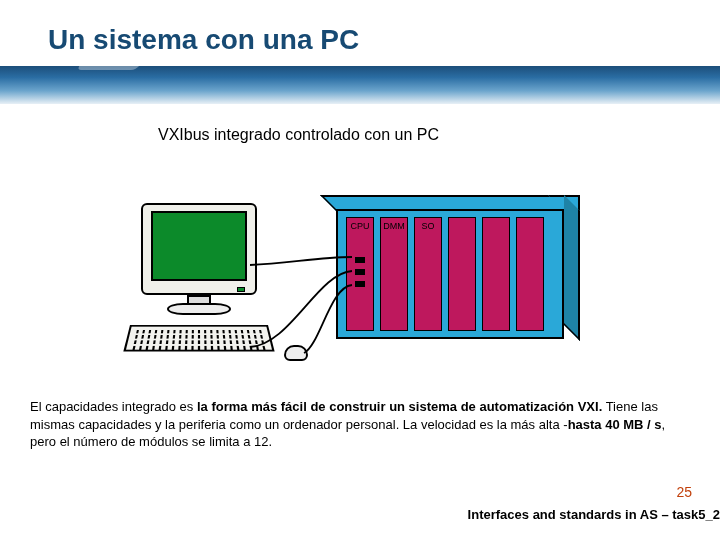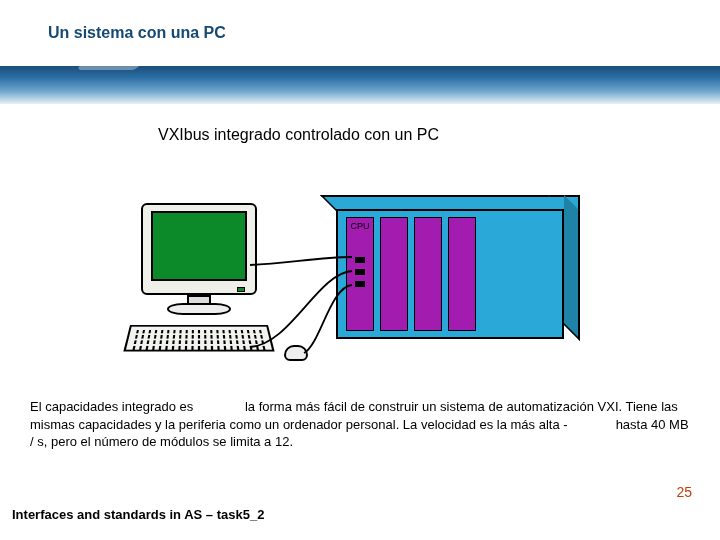"Un sistema con una PC" .title { font-size: 16px -> 28px }
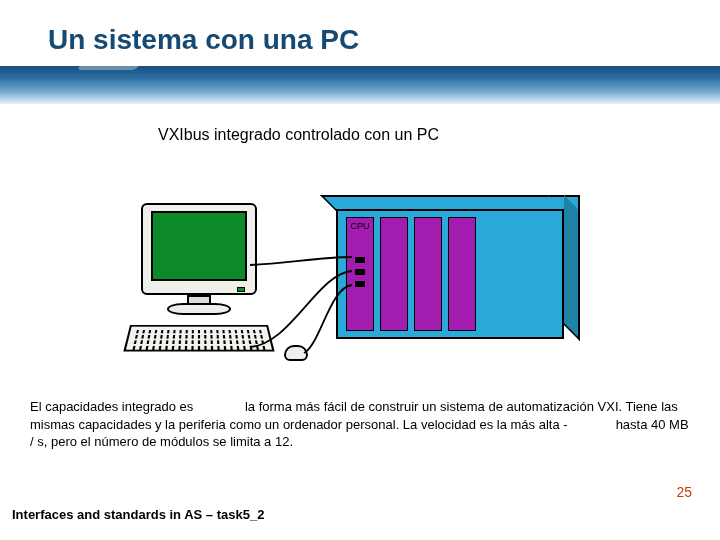"CPU" .slot { background: #a21caf -> #be185d }
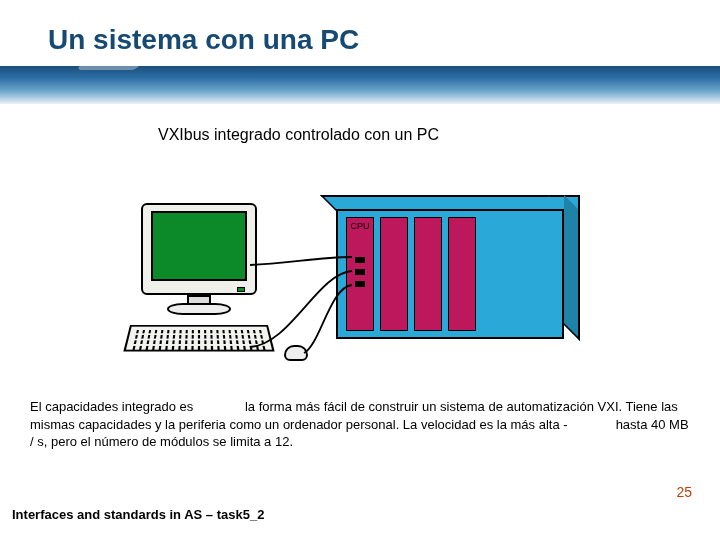"DMM" div.slot { html: none -> <div> <span>DMM</span> </div> }
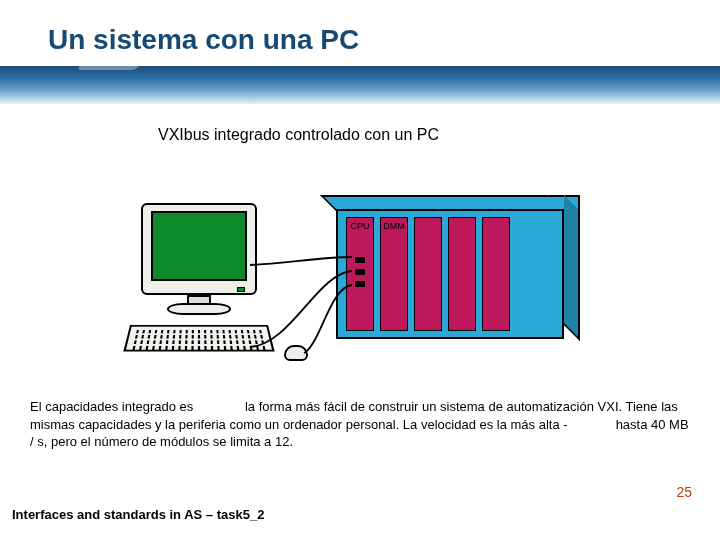"SO" div.slot { html: none -> <div> <span>SO</span> </div> }
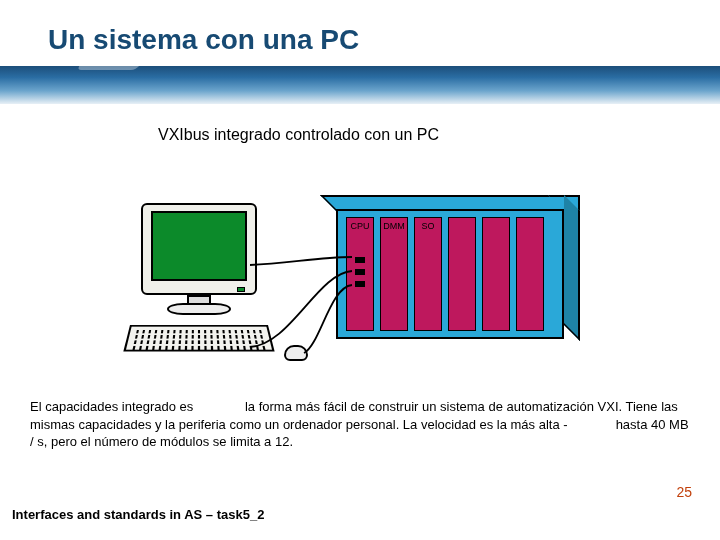"la forma más fácil de" .body-text b { font-weight: normal -> bold; margin-left: 48px -> none }
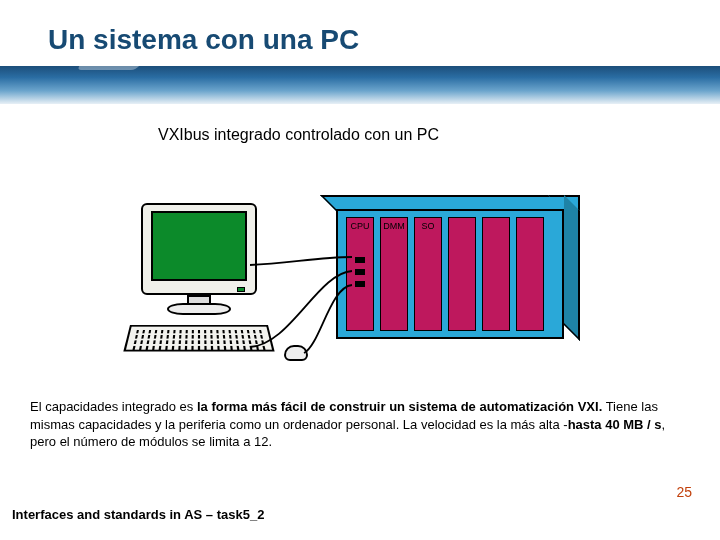"Interfaces and standards in AS" .footer { padding-left: 12px -> none; text-align: left -> right }
